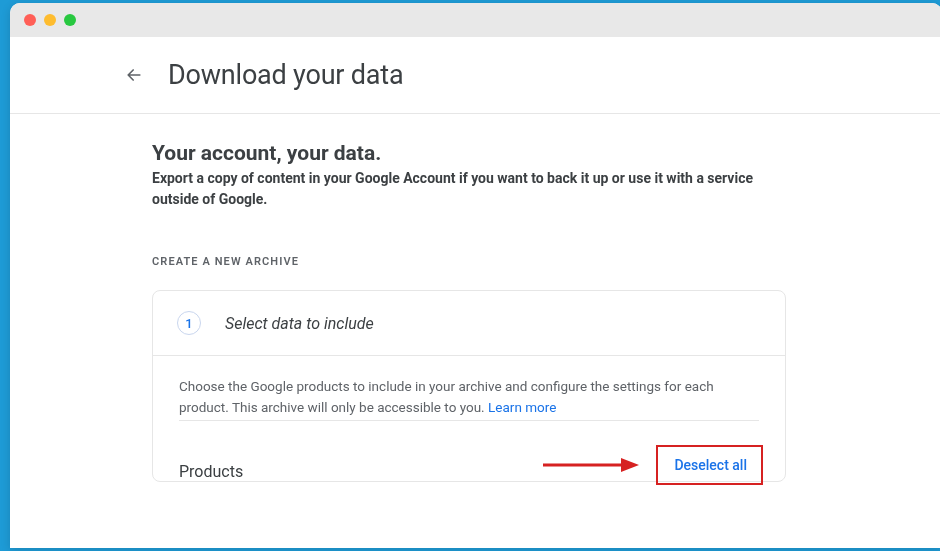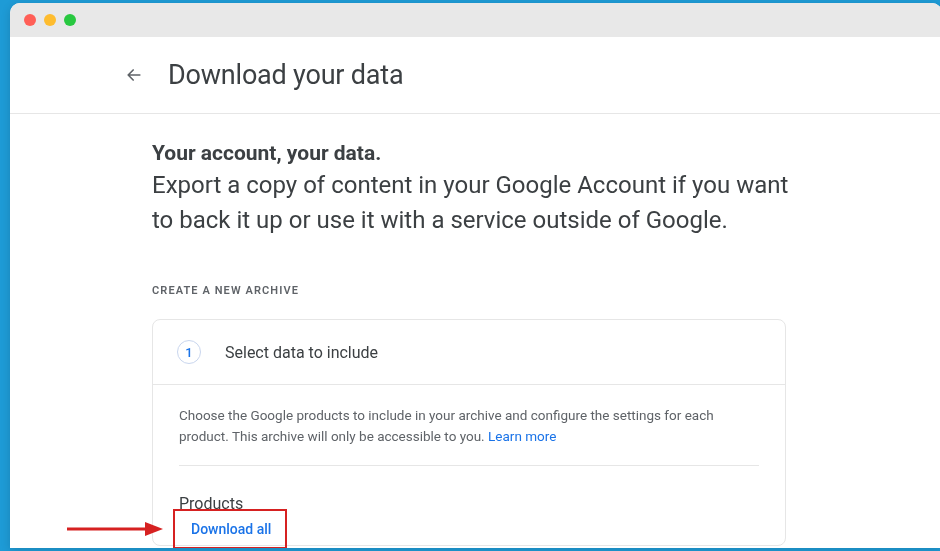"Export a copy of content" .intro-sub { font-size: 24px -> 14px; font-weight: 400 -> 700 }
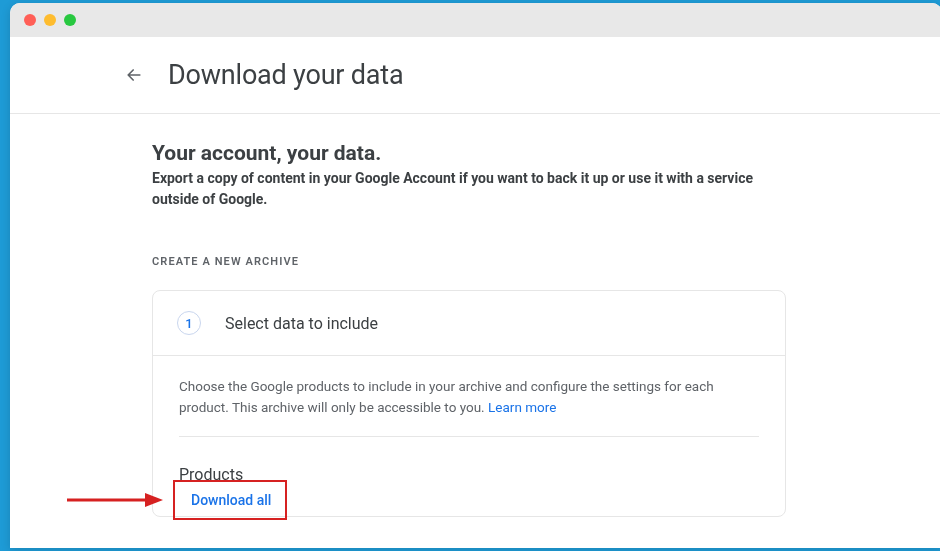"Select data to include" .step-title { font-style: none -> italic }
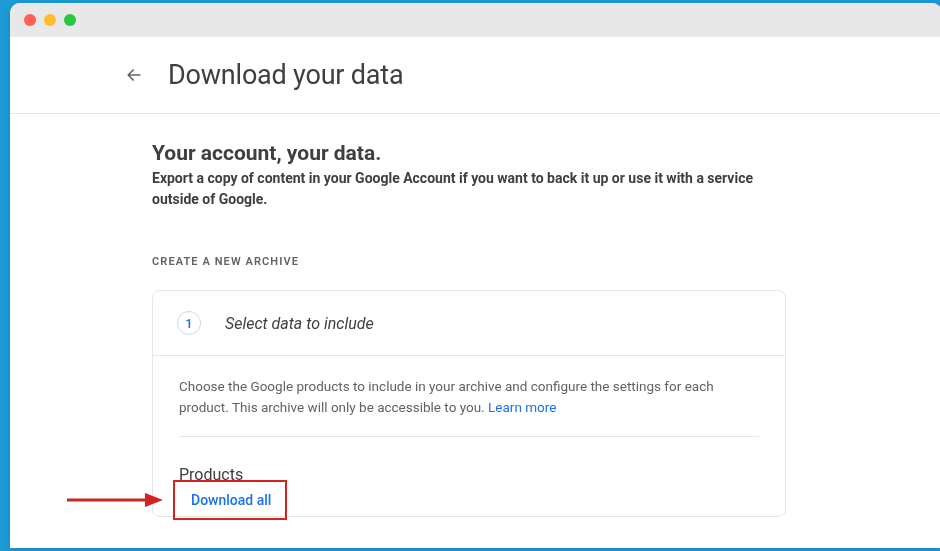"Choose the Google products to" .helper-text { padding-bottom: 18px -> 2px }
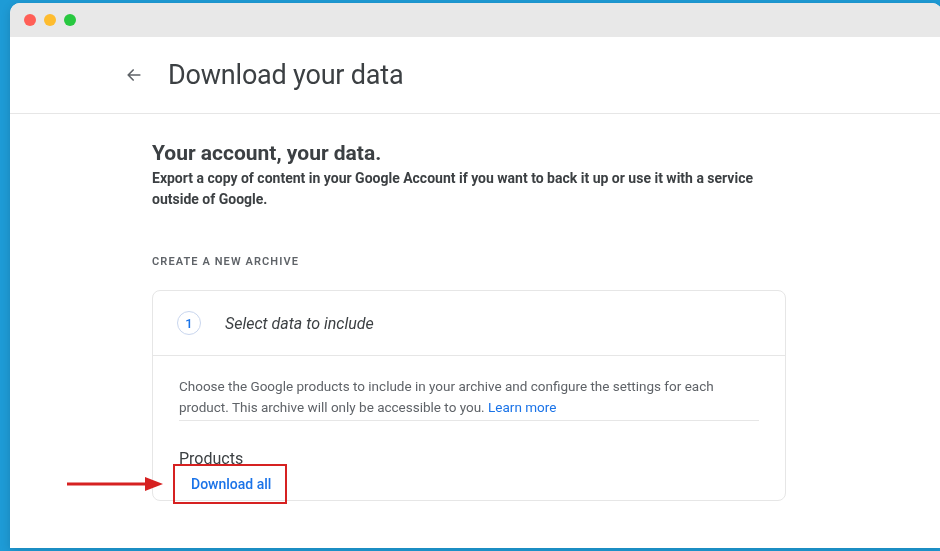"Products" .products-row { align-items: flex-start -> flex-end; flex-direction: column -> none }
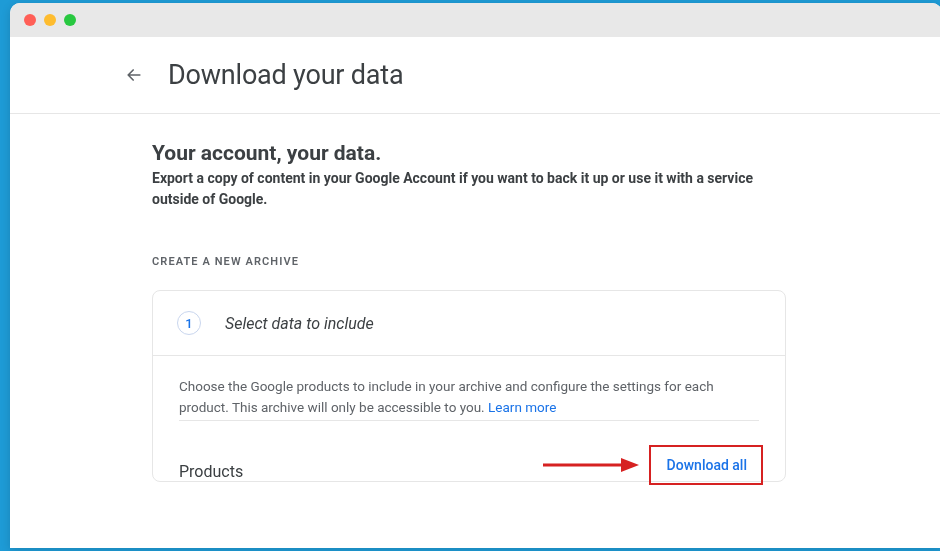"Download all" button.deselect-btn { text: Download -> Deselect }
